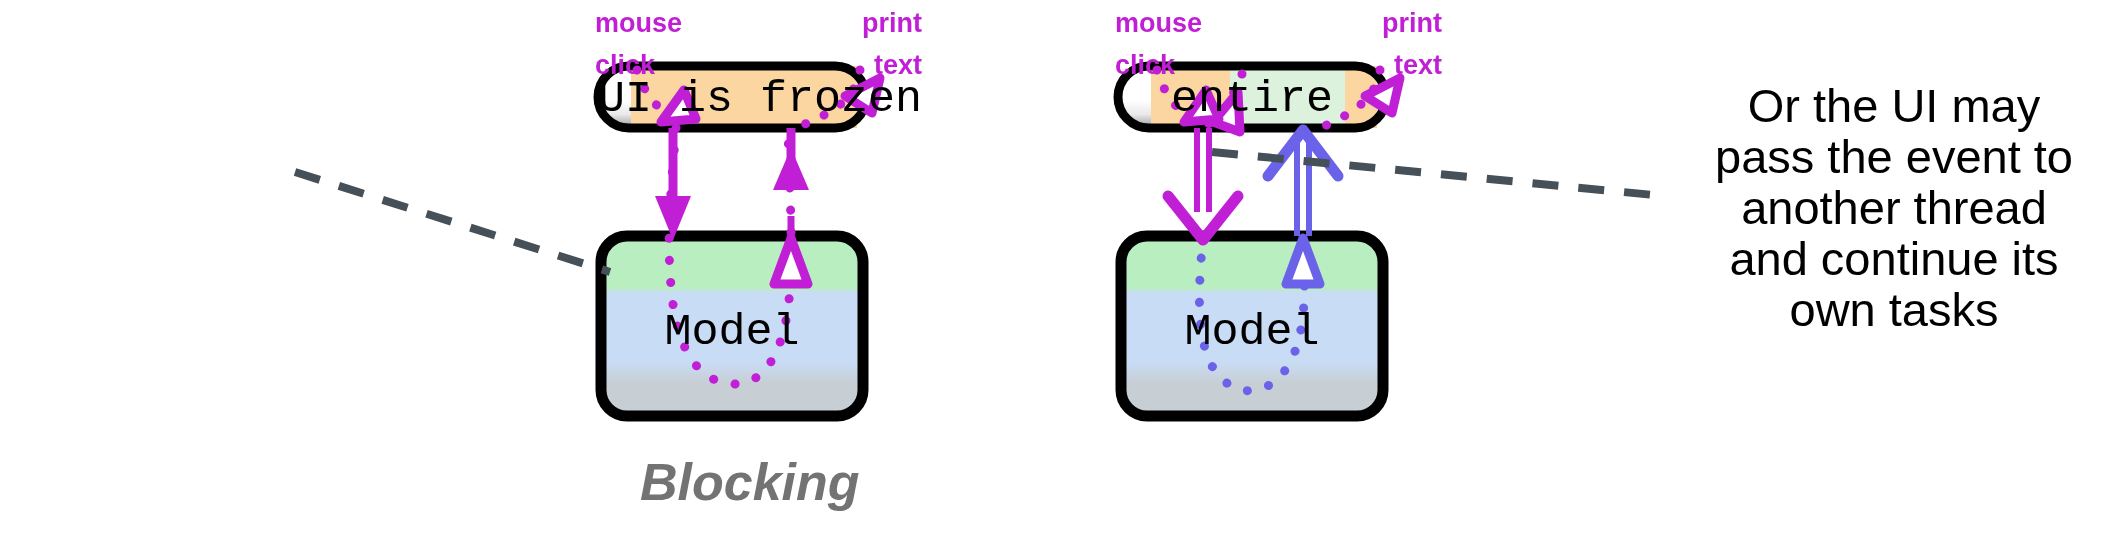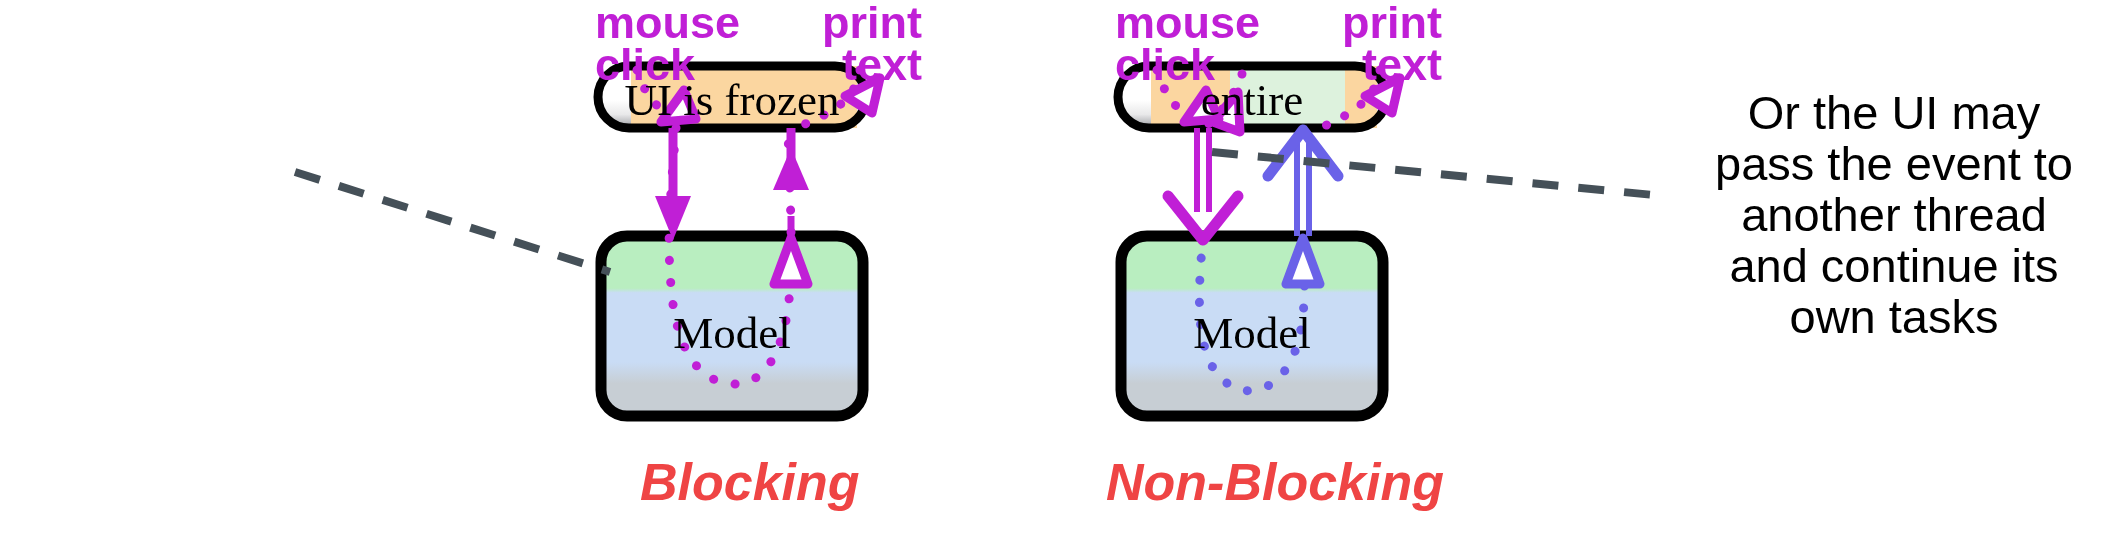"mouse" .callout { font-size: 45px -> 27px }
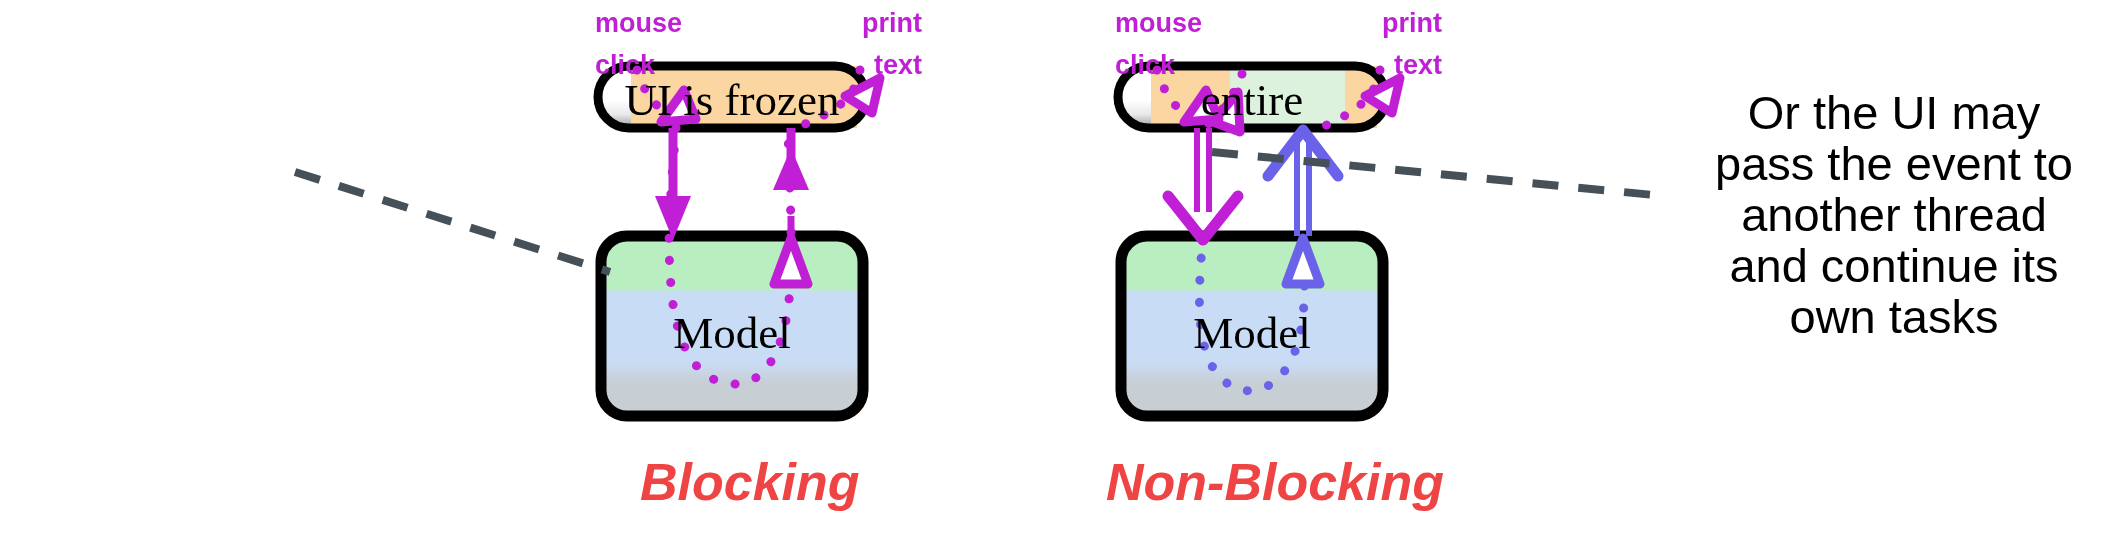"UI is frozen" .boxtext { font-family: Liberation Serif, serif -> Liberation Mono, monospace }
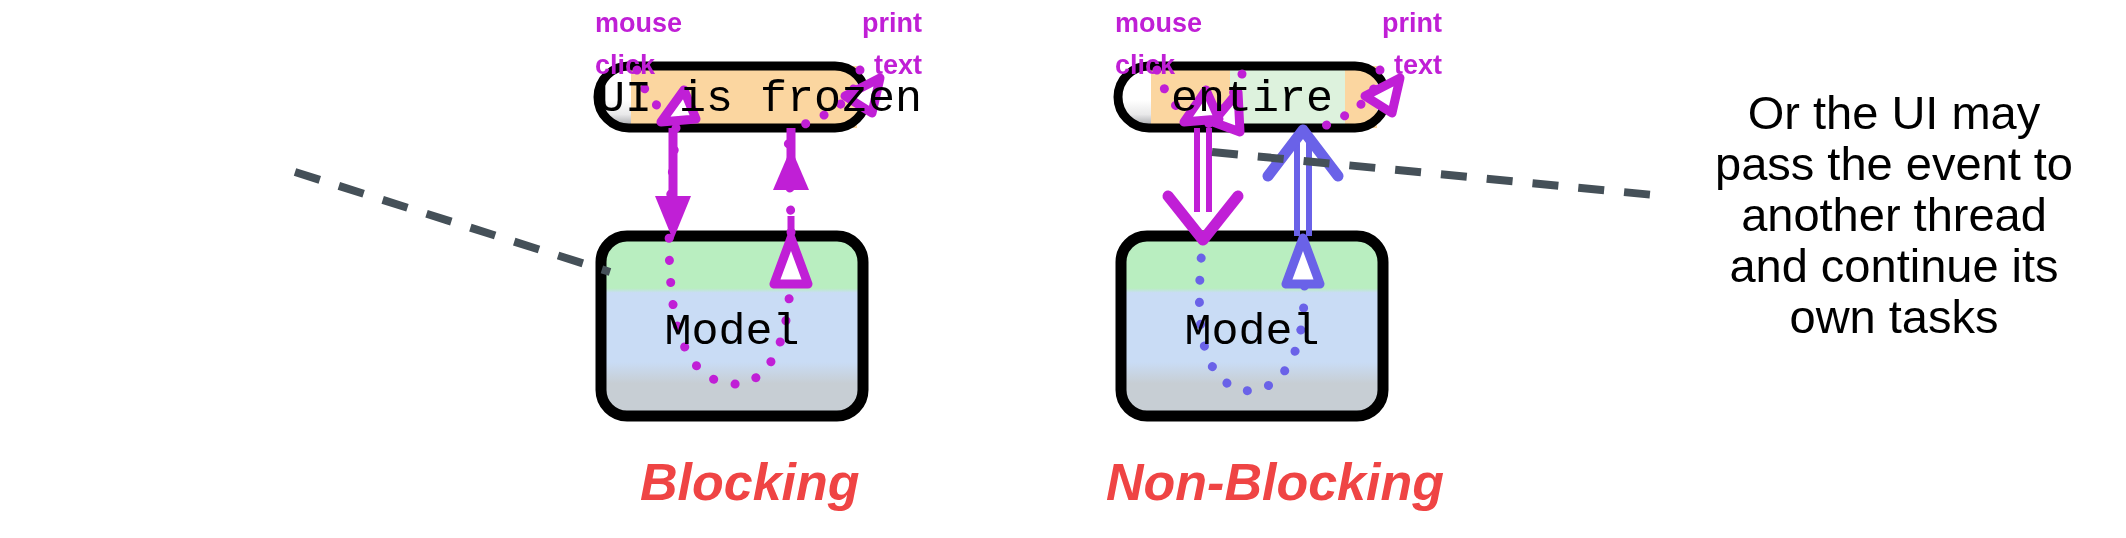"Or the UI may" #right-note { margin-top: 7px -> none }
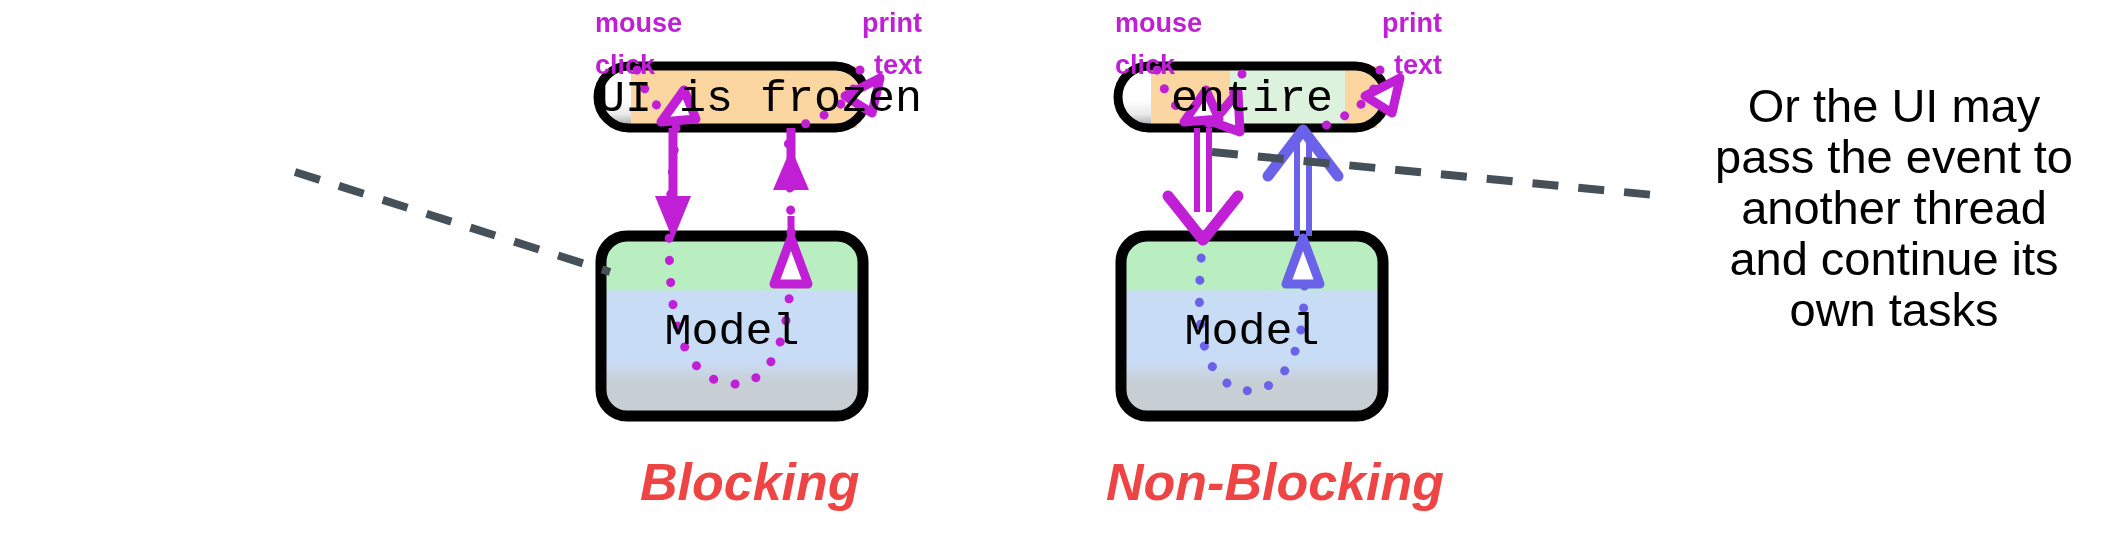"Blocking" .panel-label { color: #ef4444 -> #737373 }
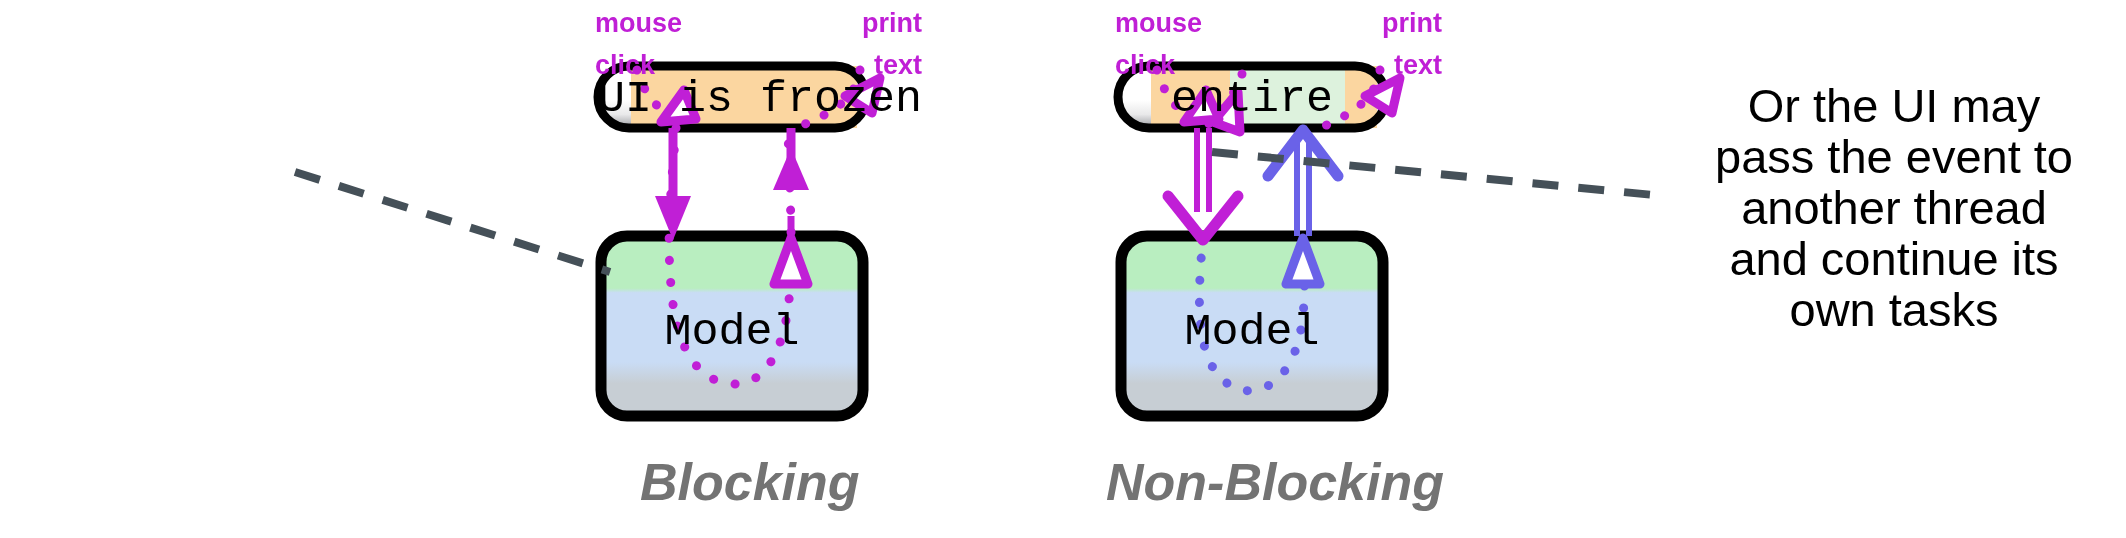"Non-Blocking" div.panel-label { html: <div>Non-Blocking</div> -> none }
